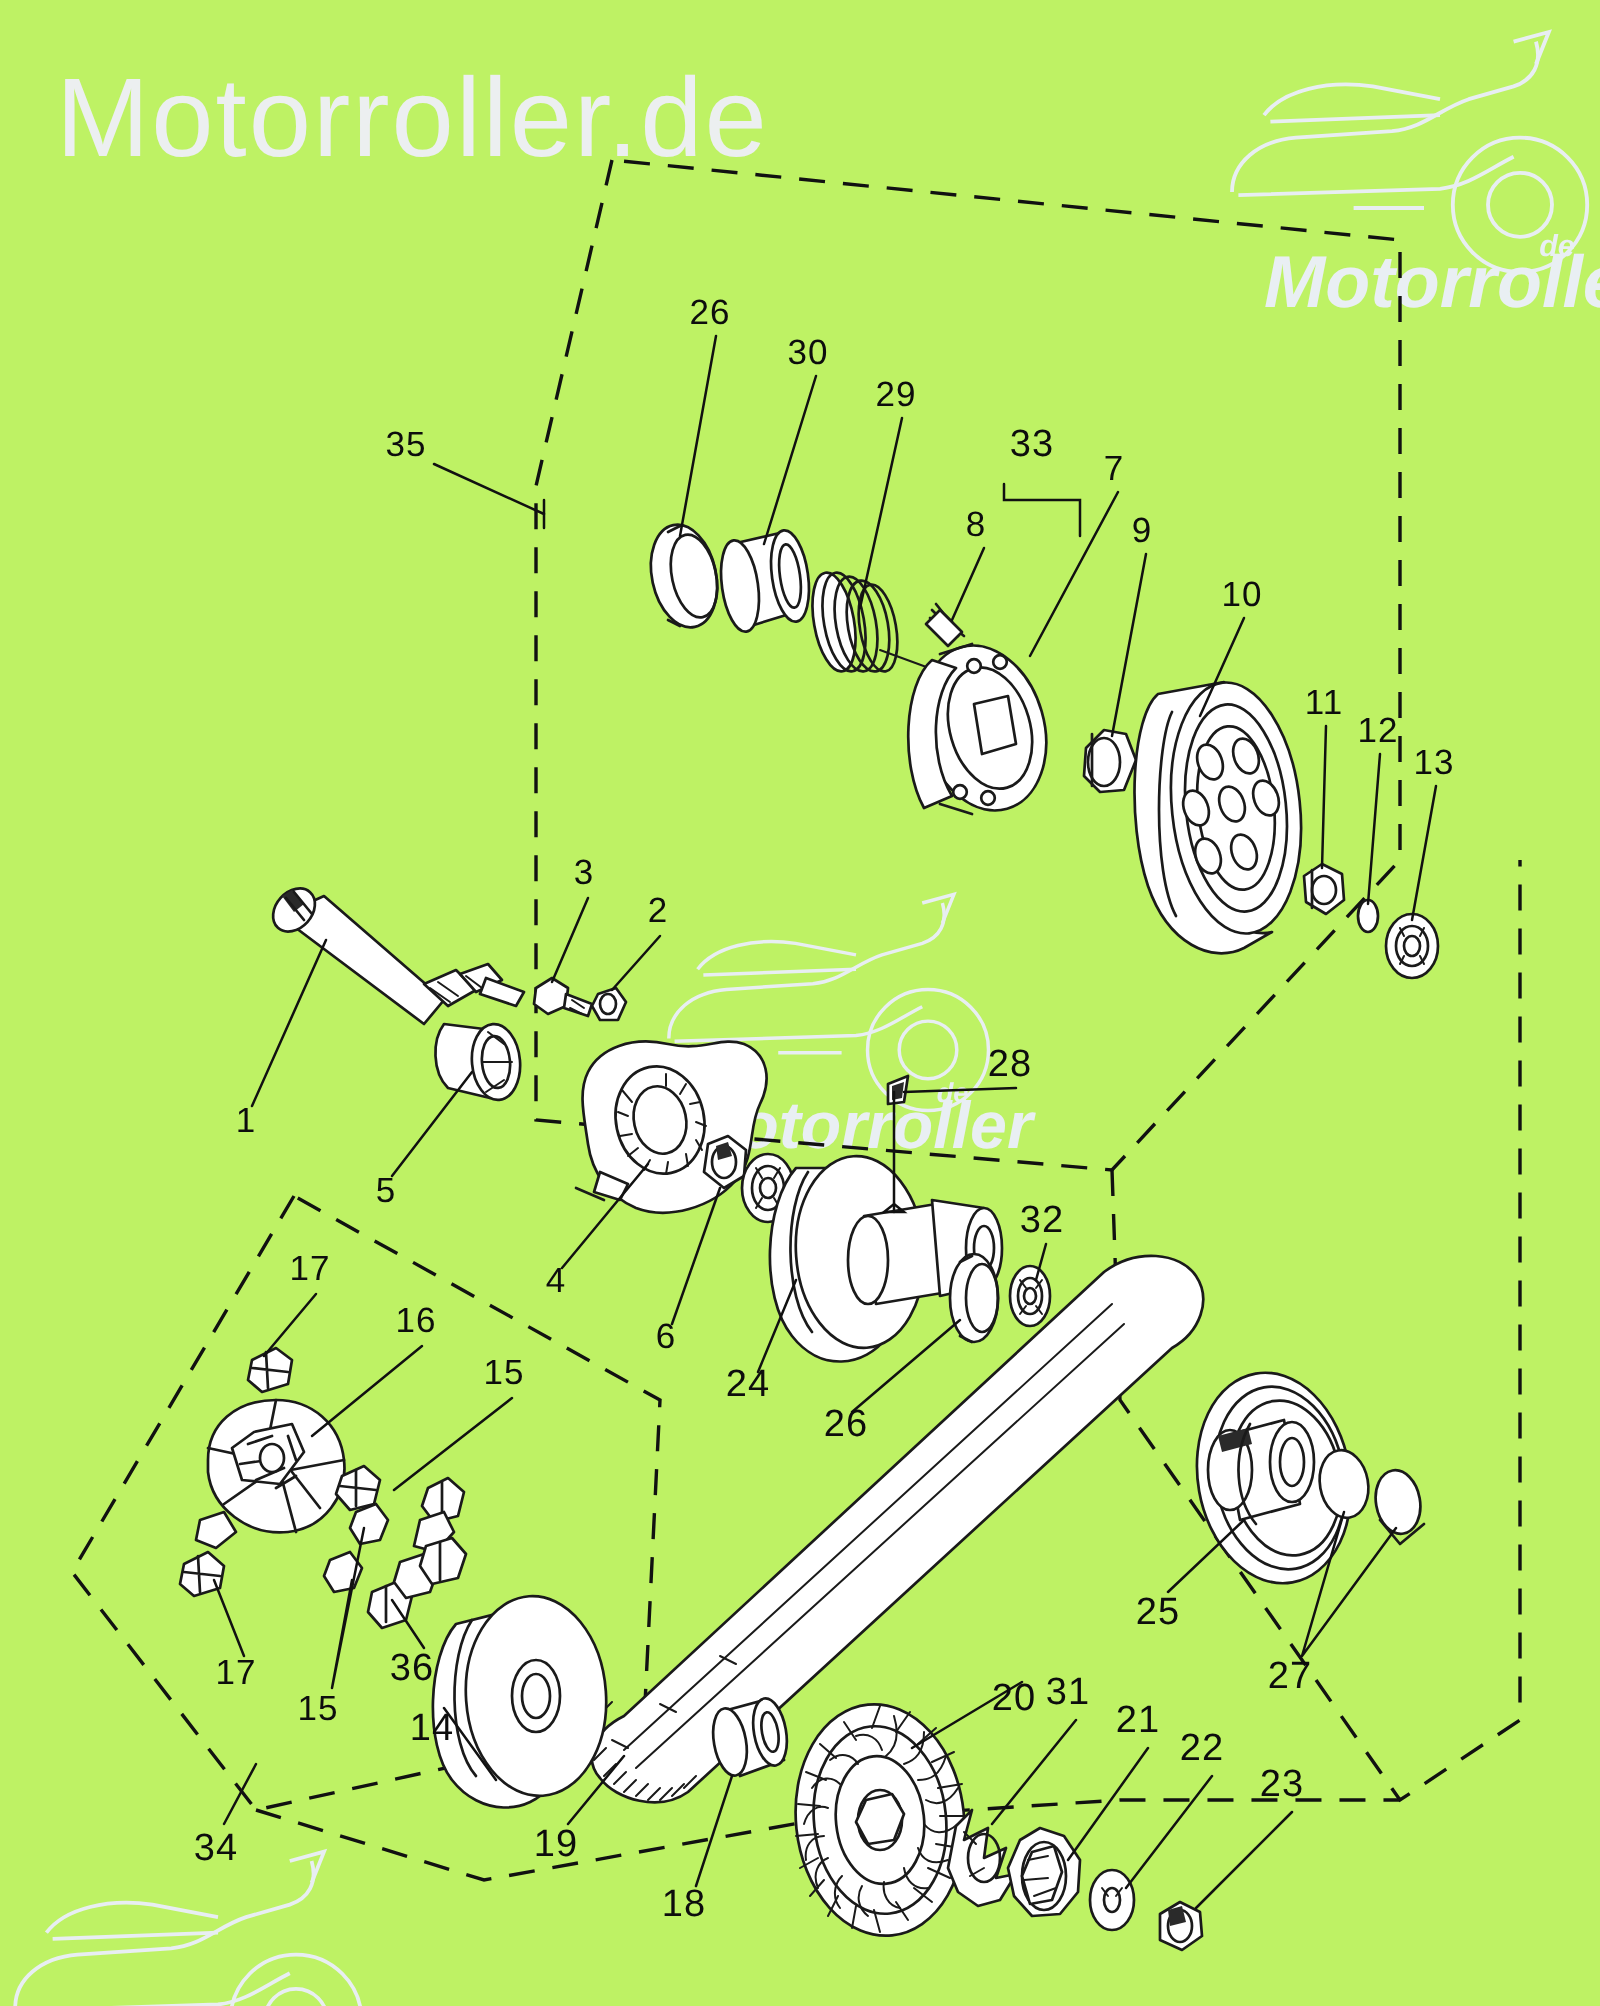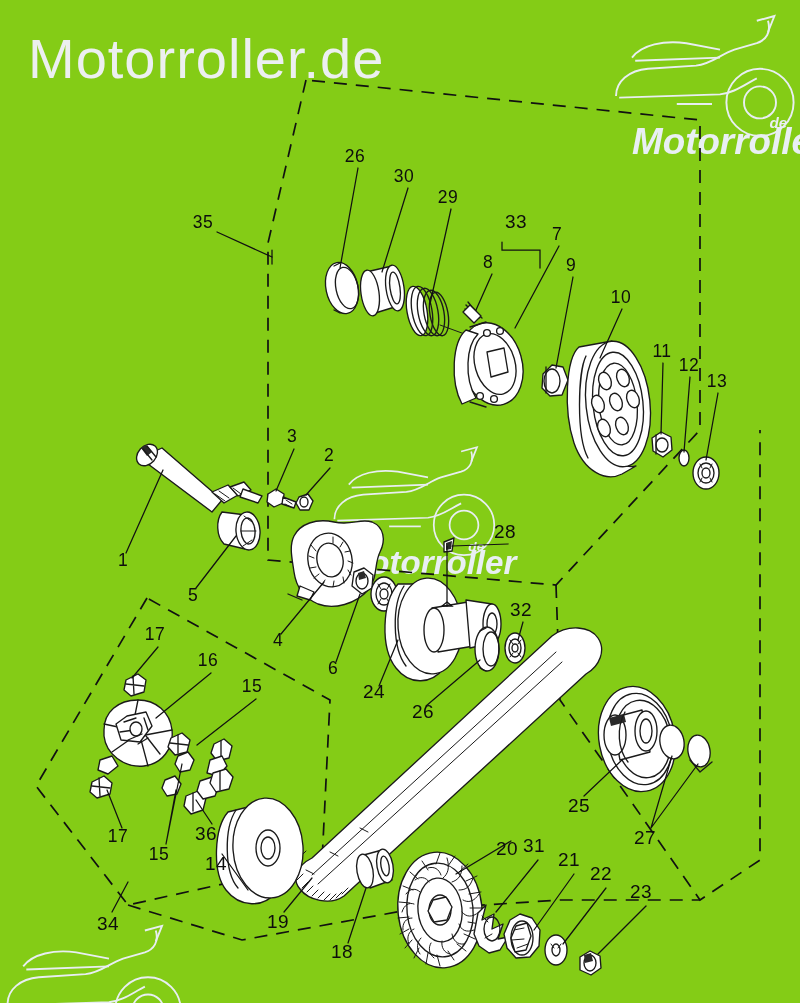"Motorroller.de" #stage { background: #84cc16 -> #bef264 }
